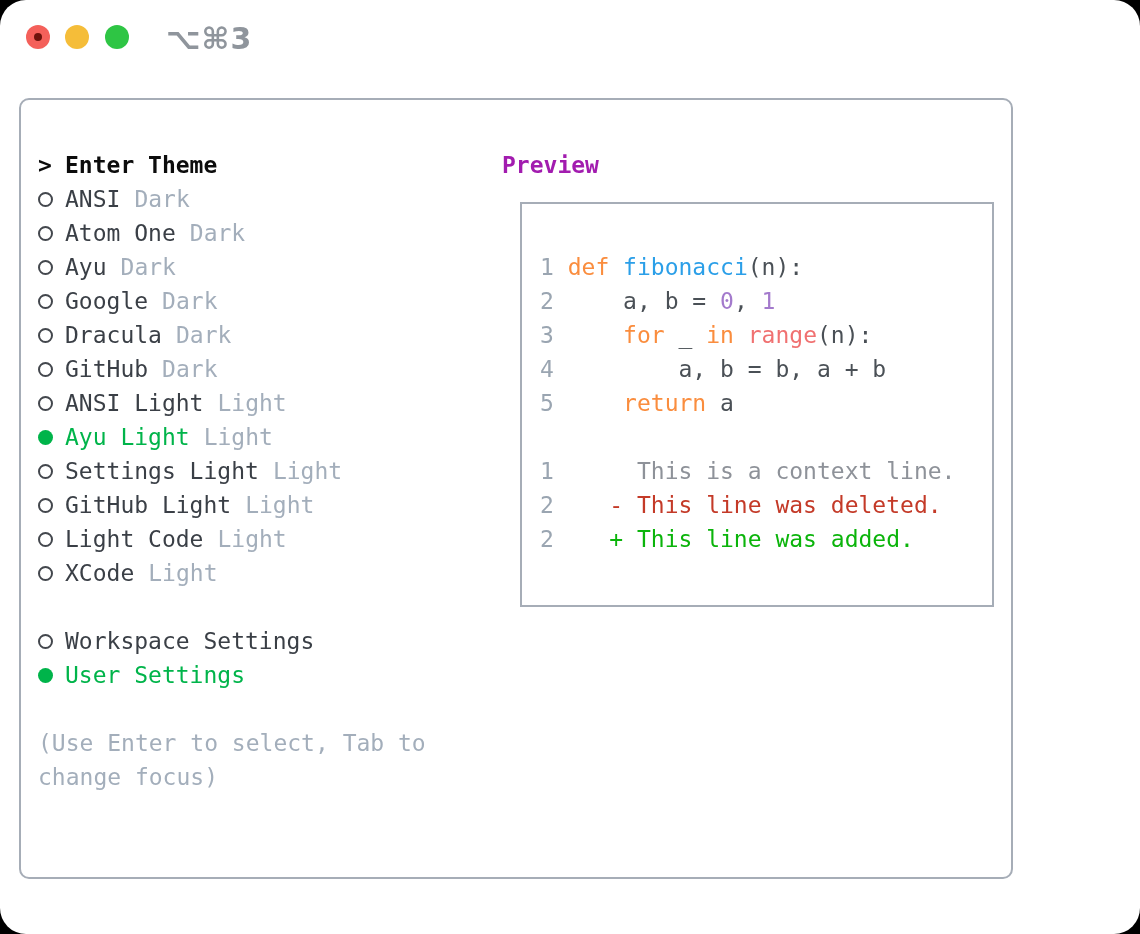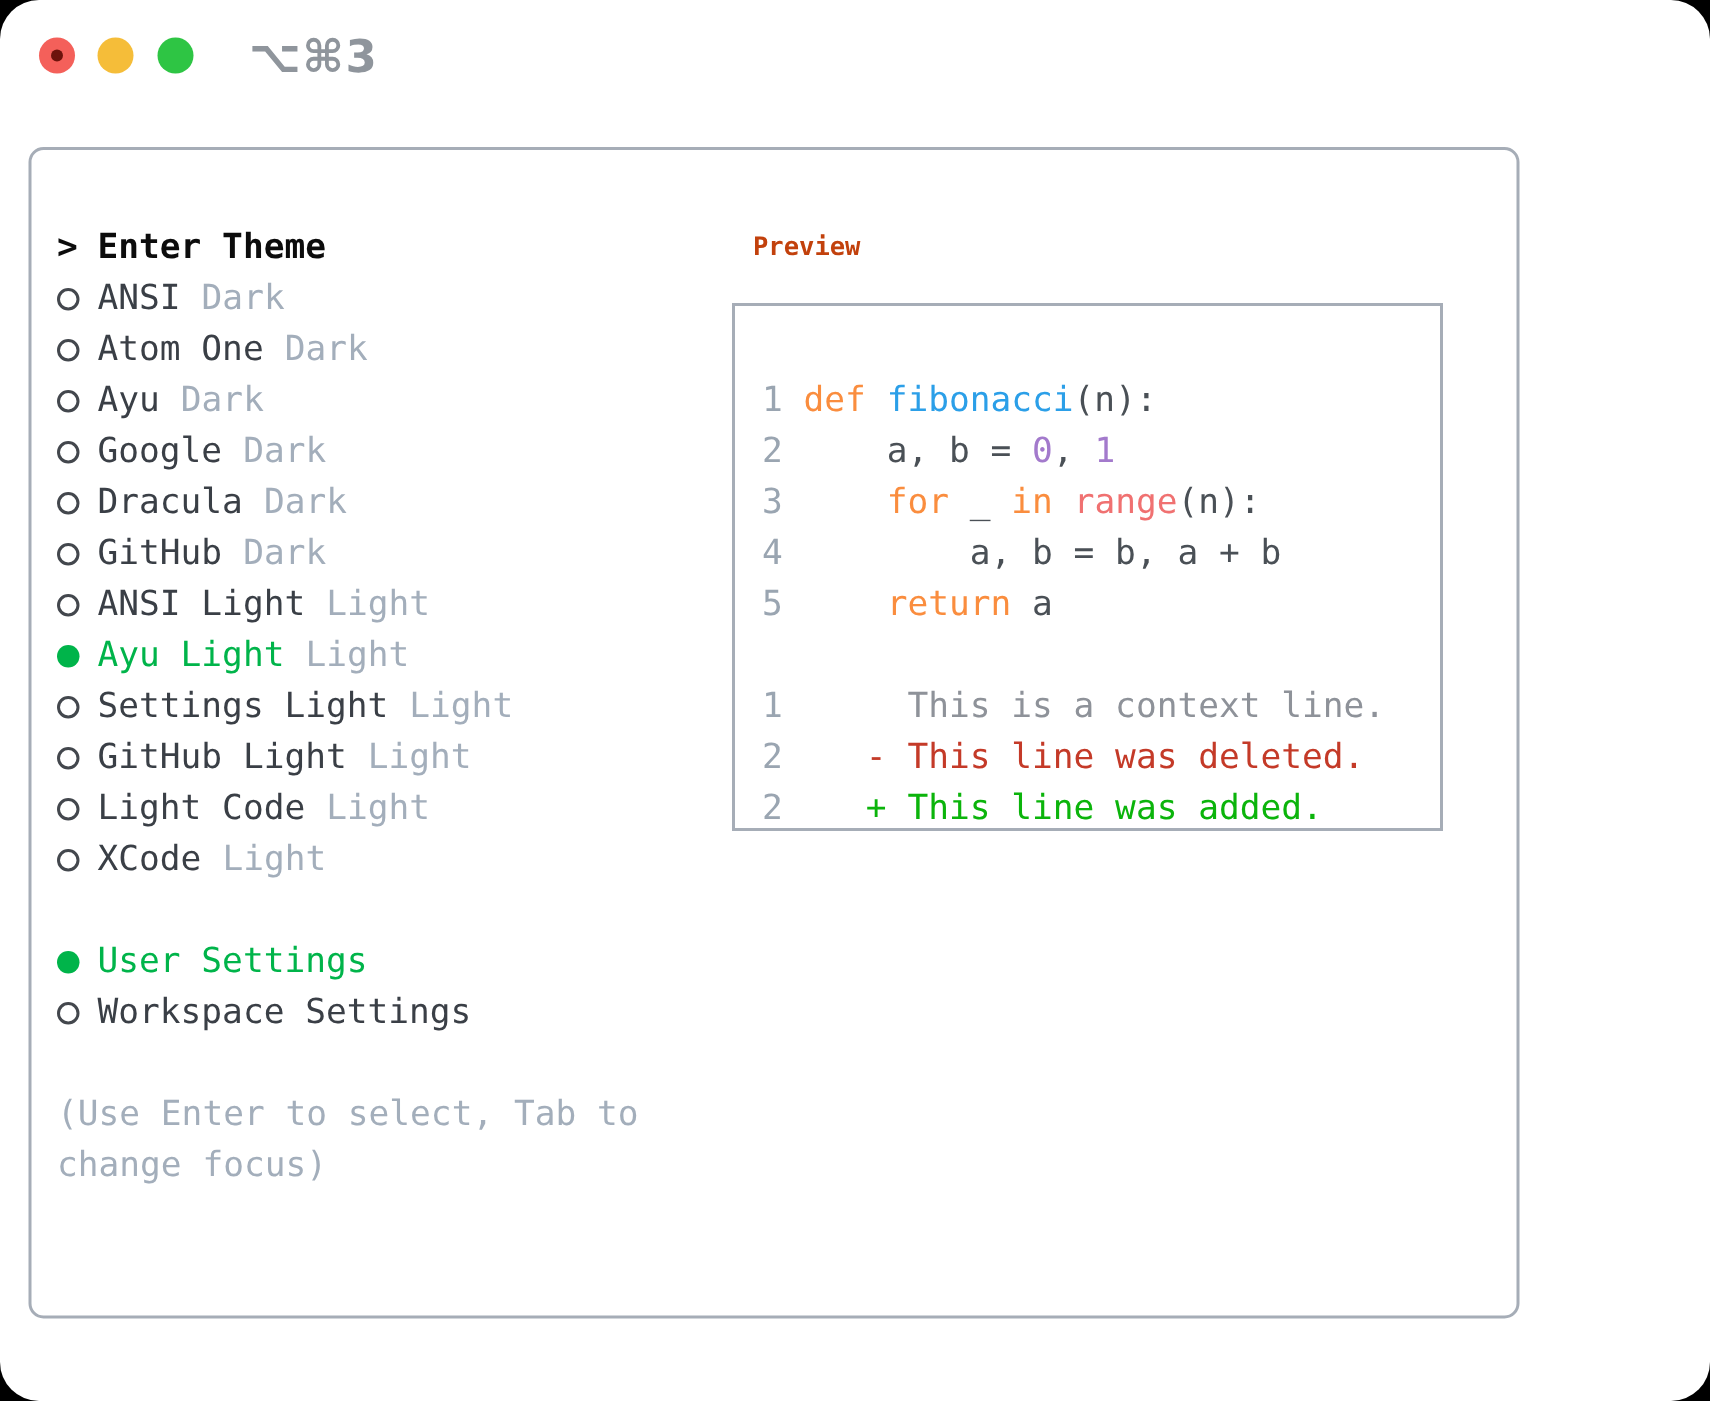"Preview" .preview-title { color: #c2410c -> #a21caf; font-size: 17px -> 23px }
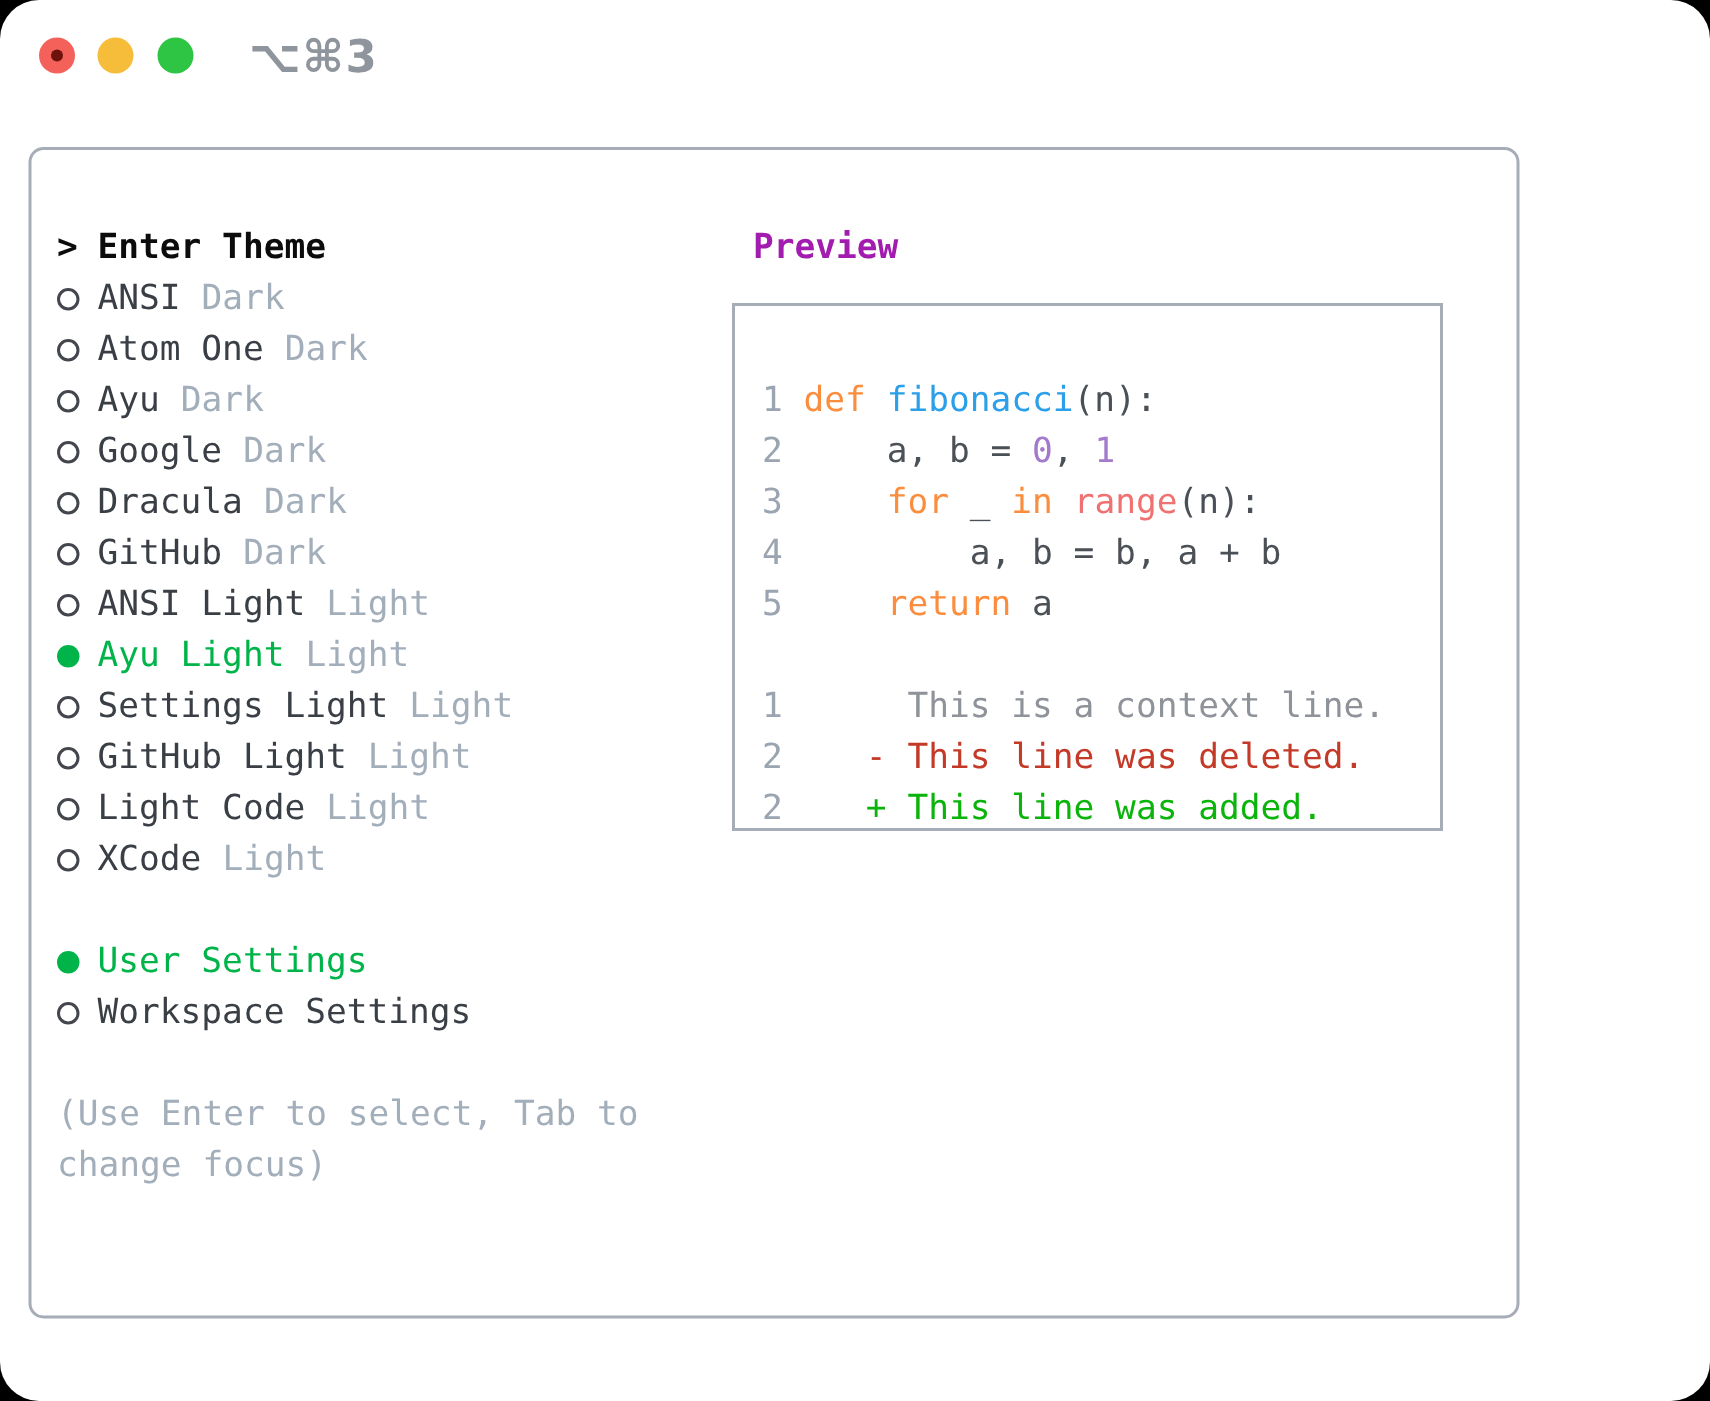"1 def fibonacci(n):" .preview-box { height: 352px -> 405px; left: 488px -> 520px }
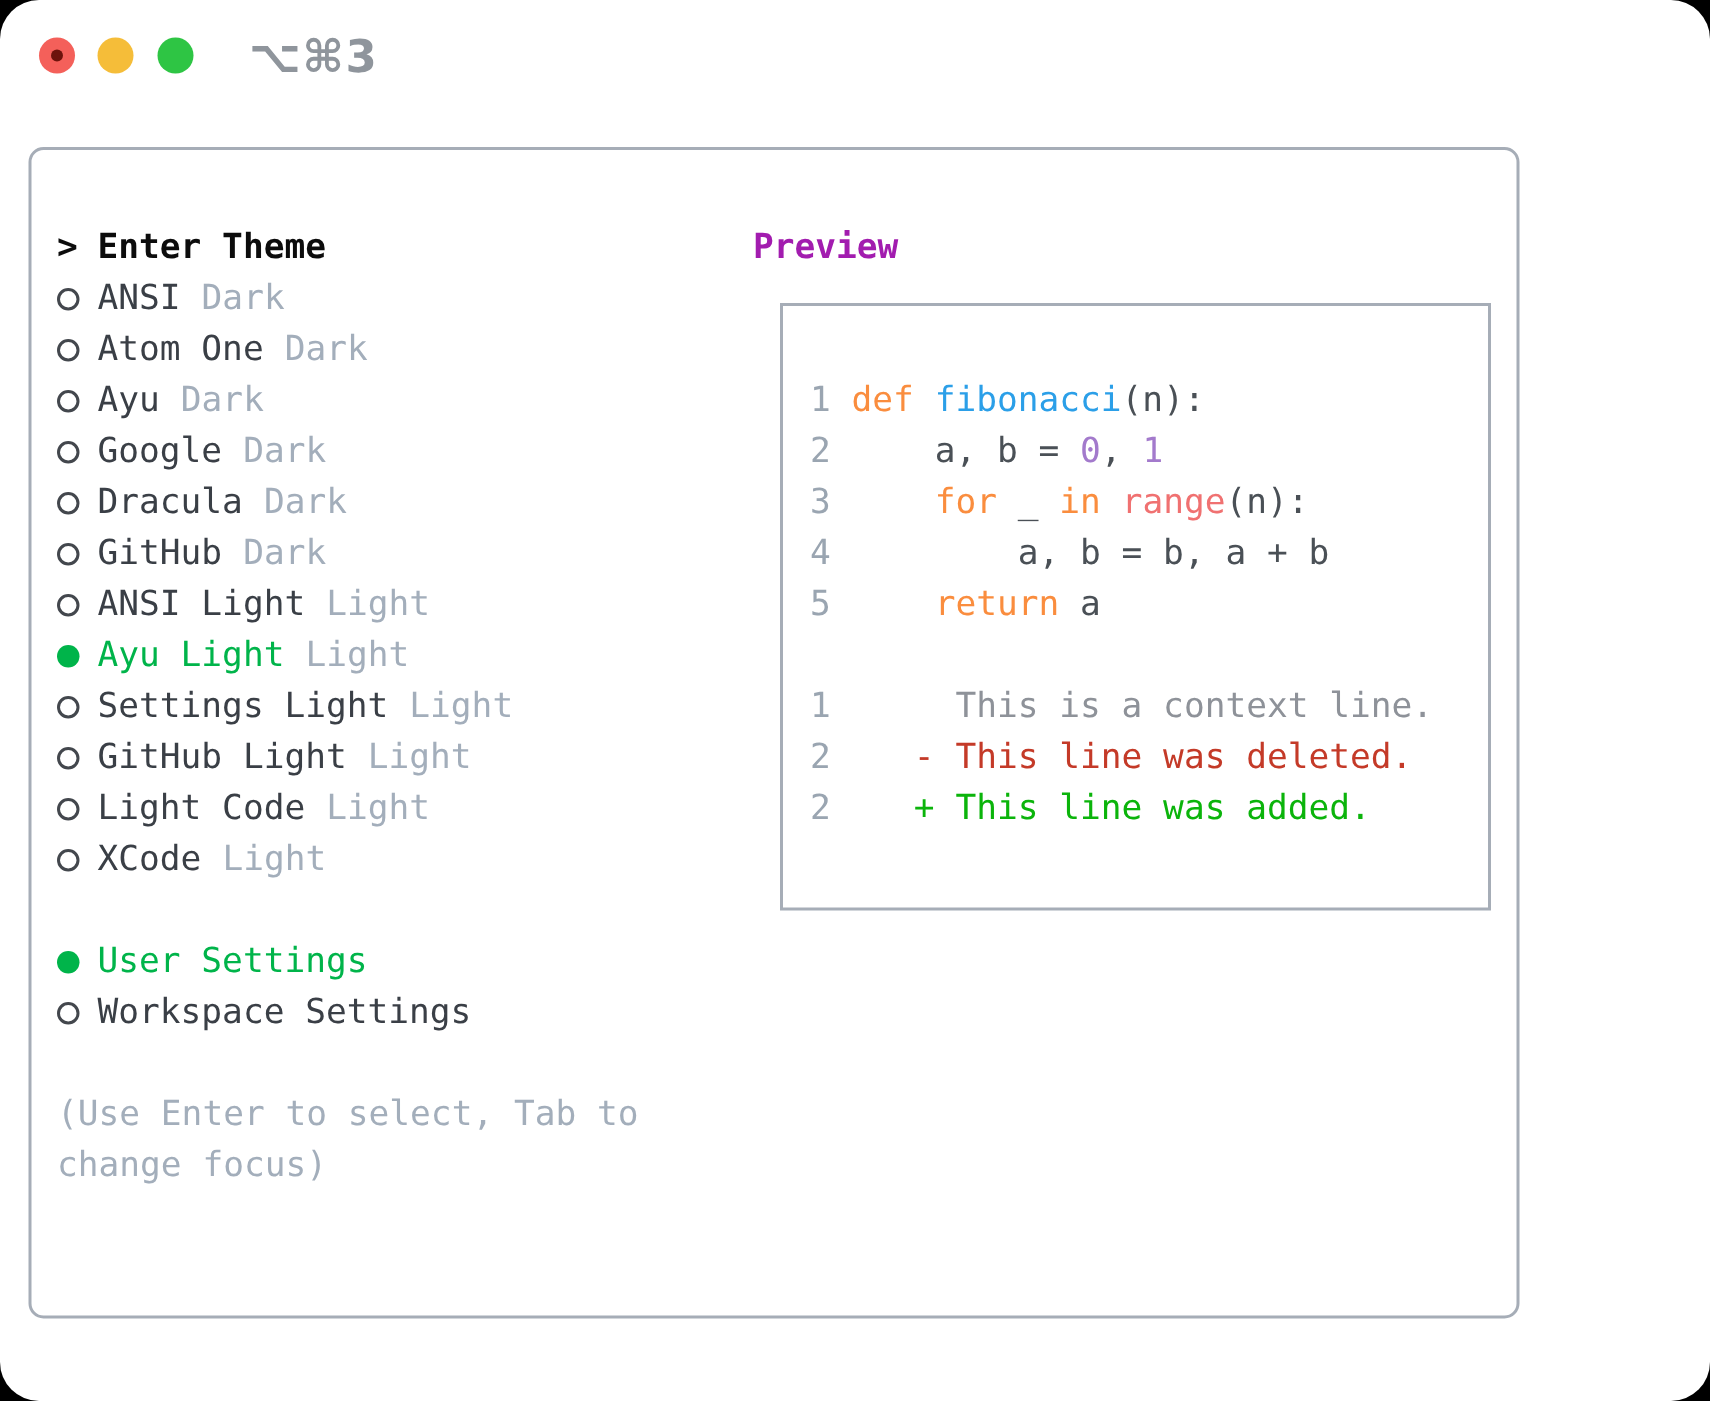"User Settings" div.row { order: before "Workspace Settings" -> after "Workspace Settings" }
